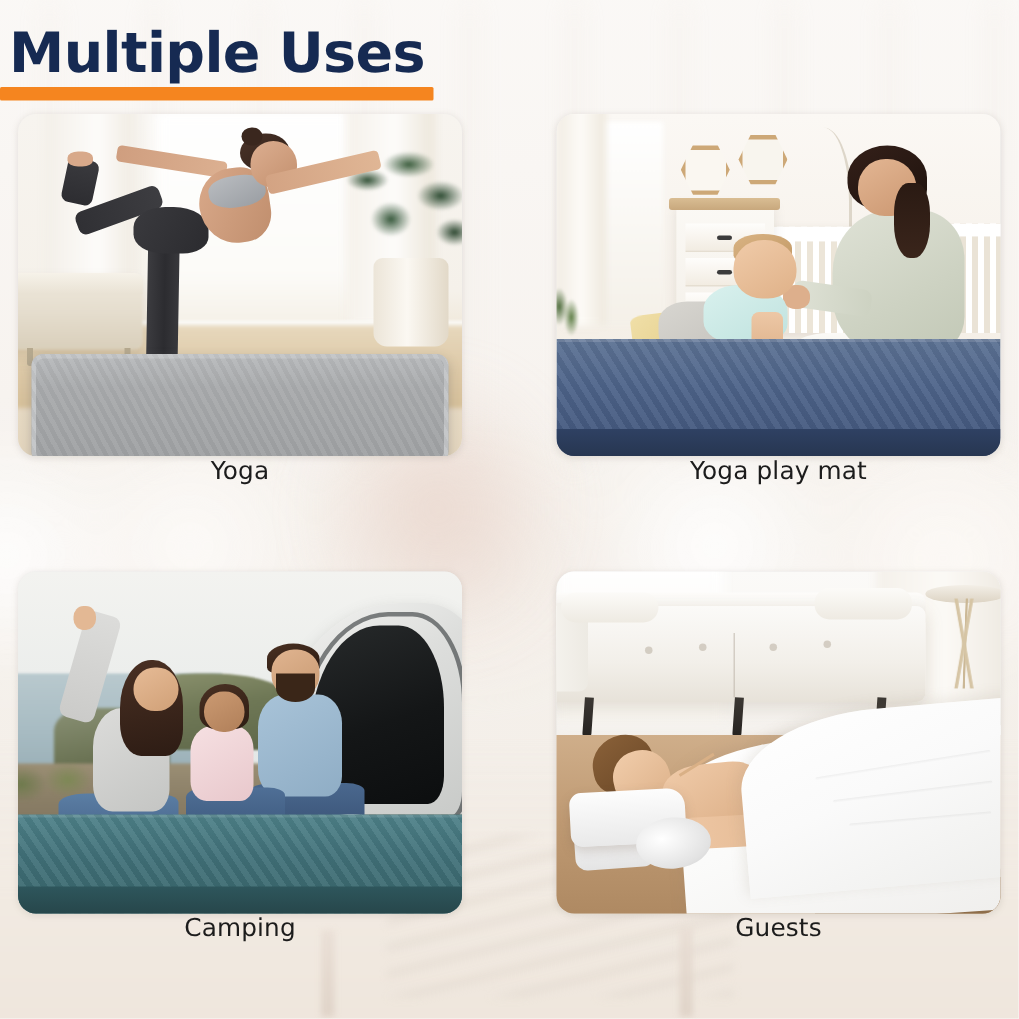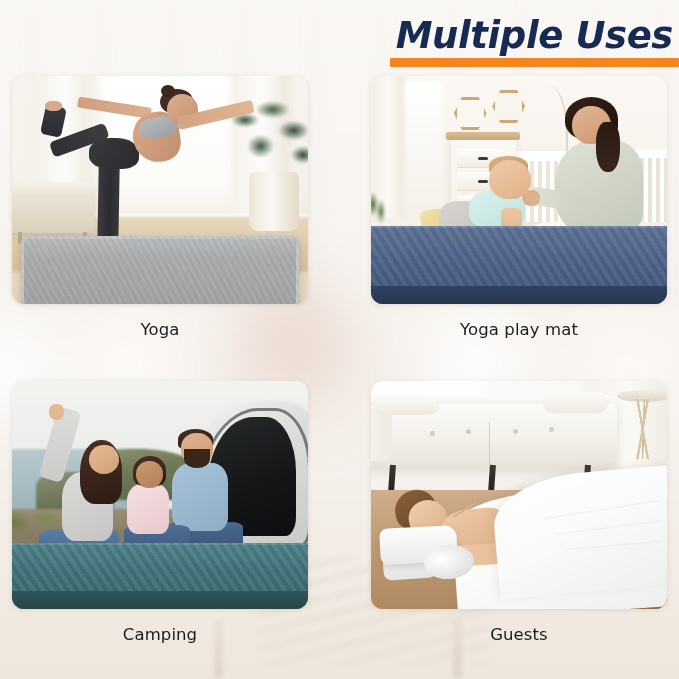"Multiple Uses" .title-wrap { font-style: italic -> none; text-align: right -> left }
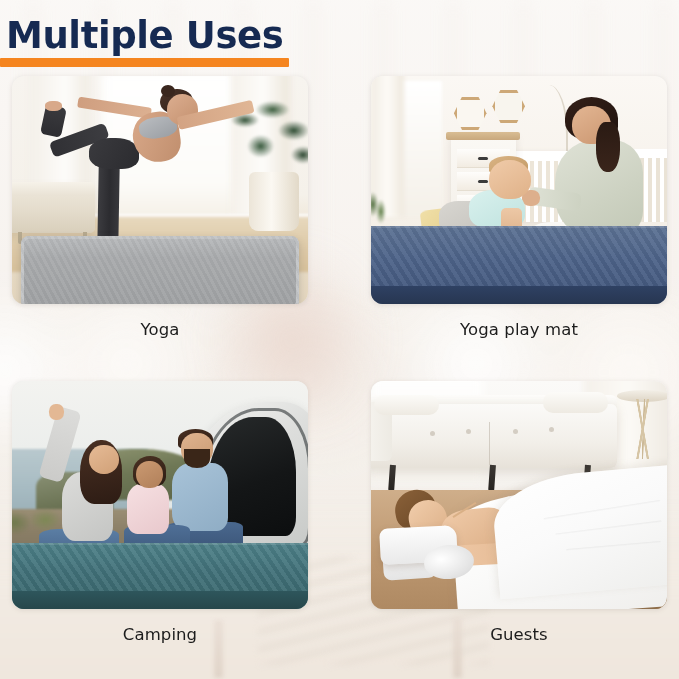"Yoga" .caption { margin-top: 16px -> none }
